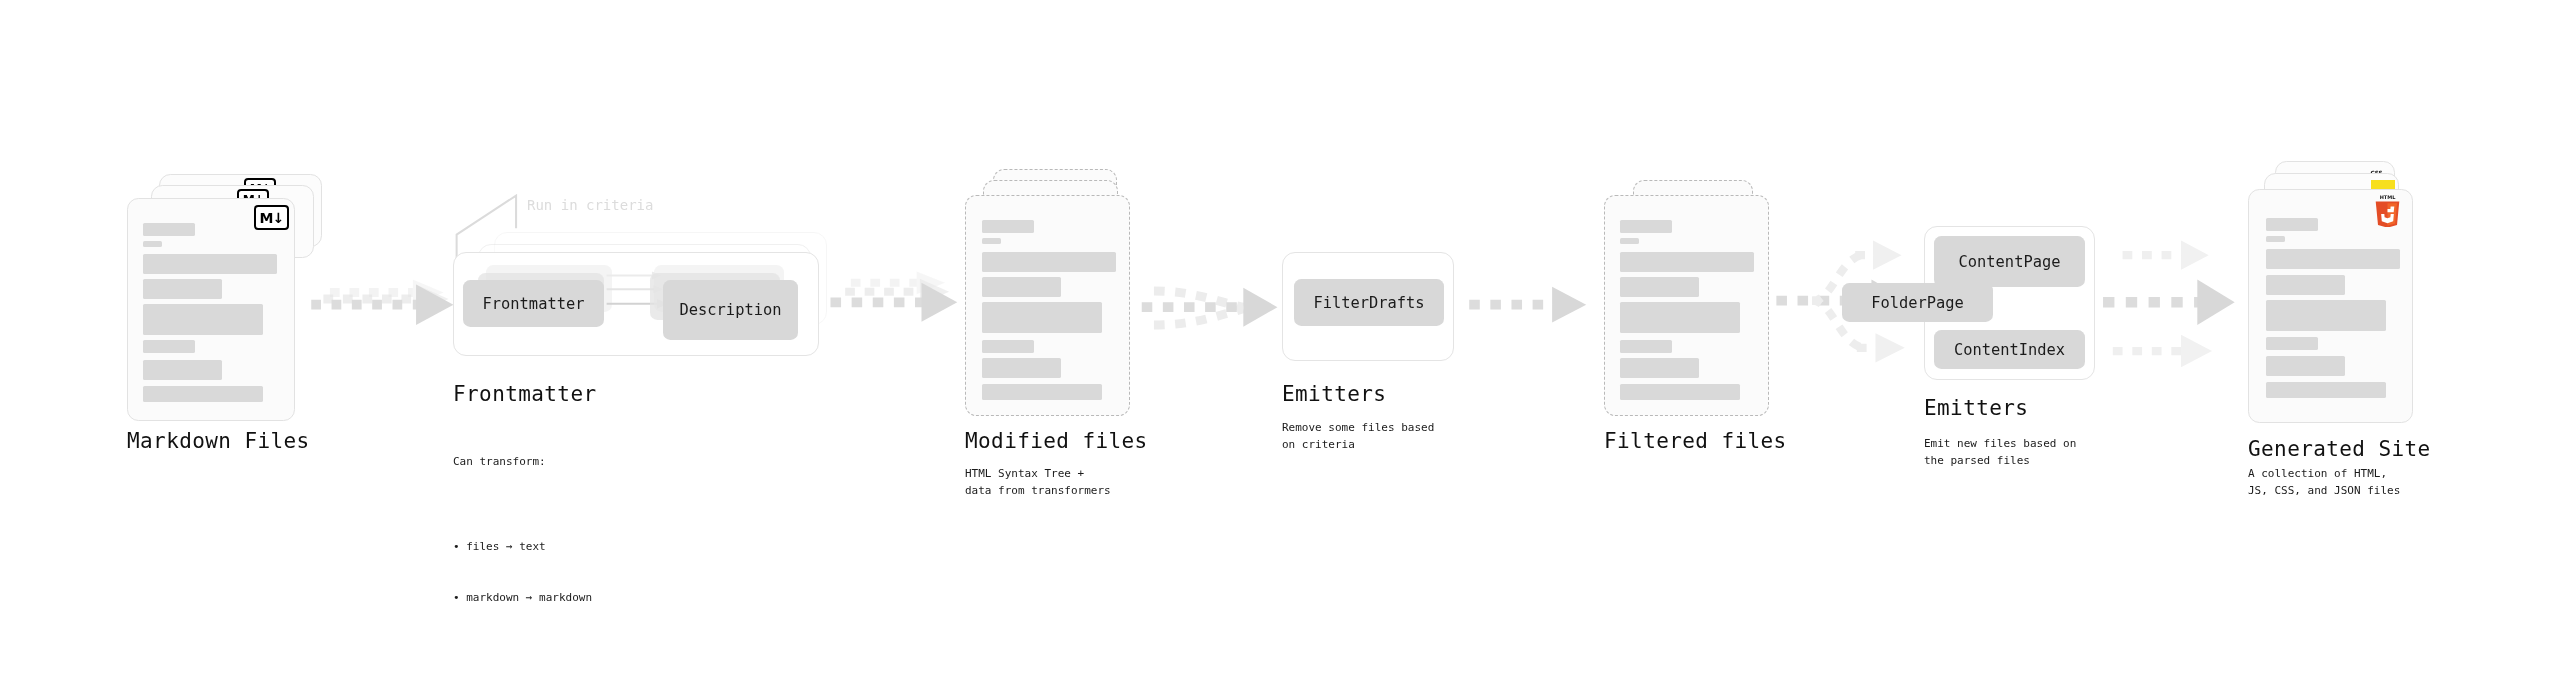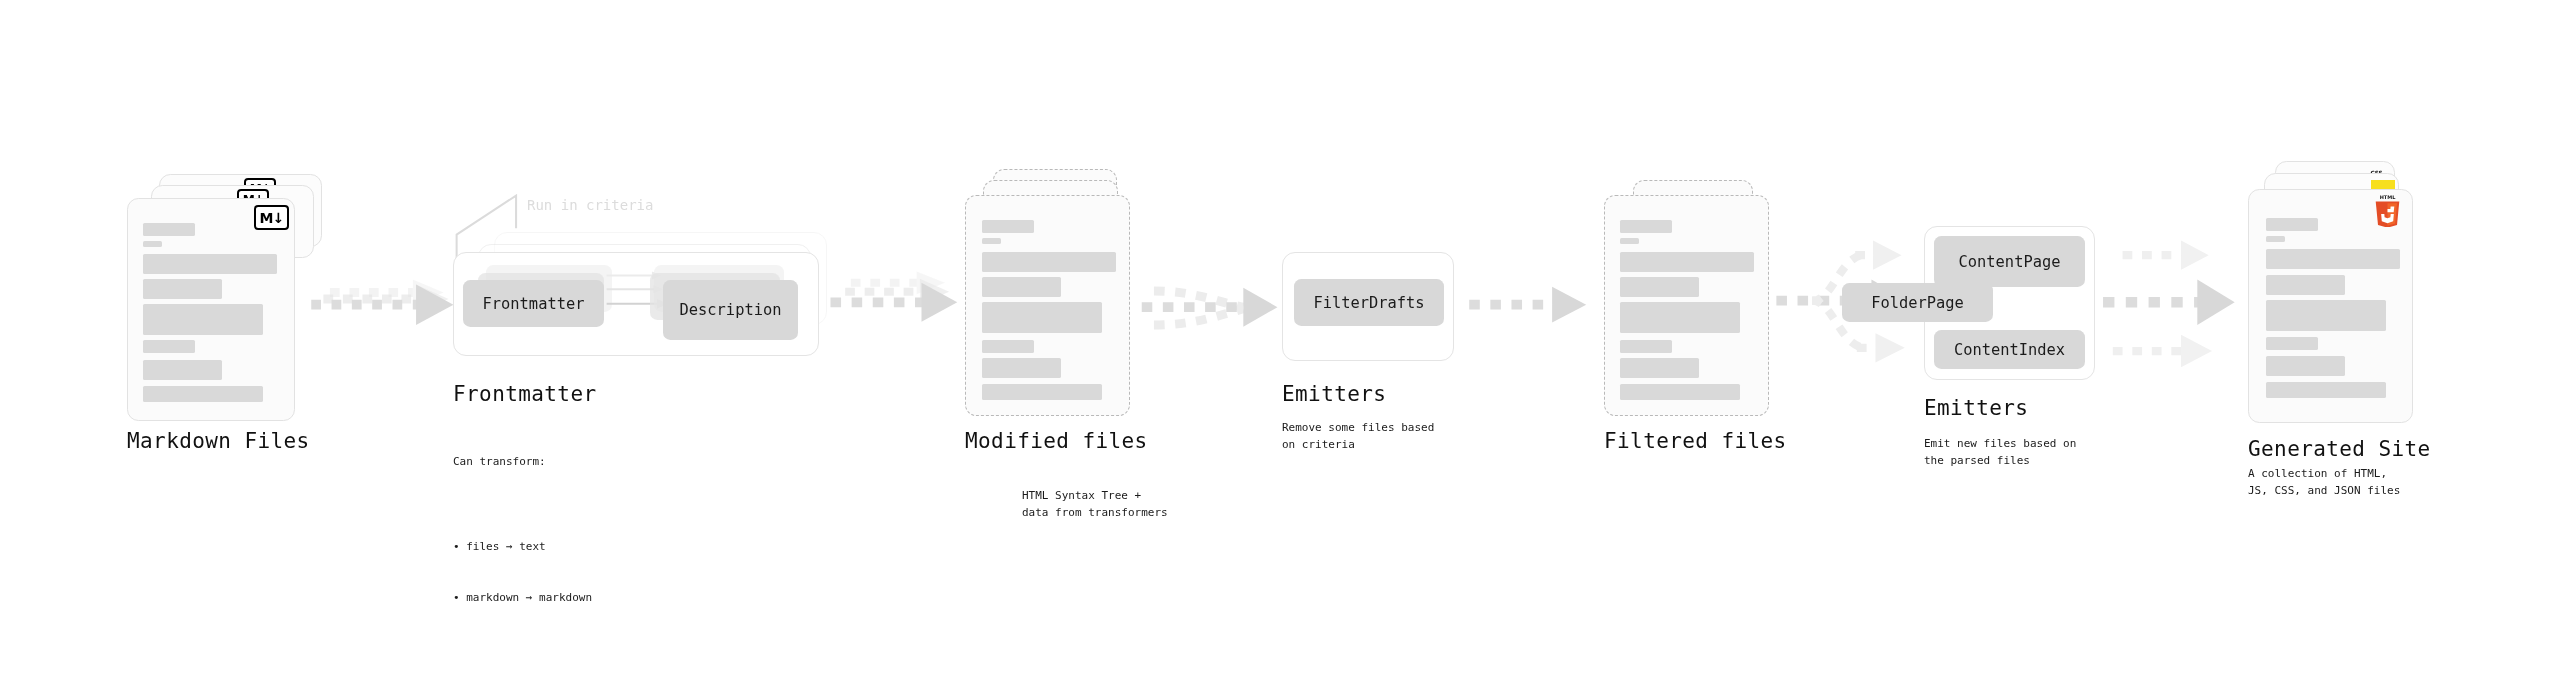"HTML Syntax Tree +" div.subtitle { left: 1022px -> 965px; margin-top: 22px -> none }
